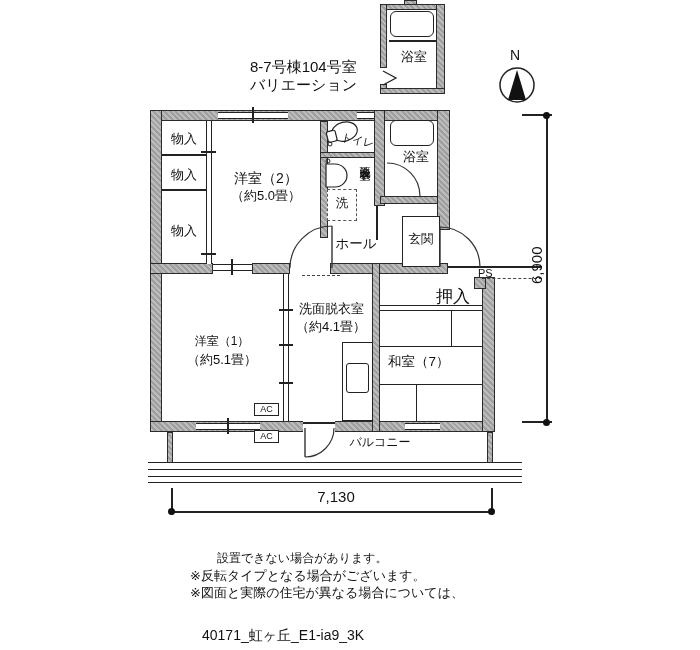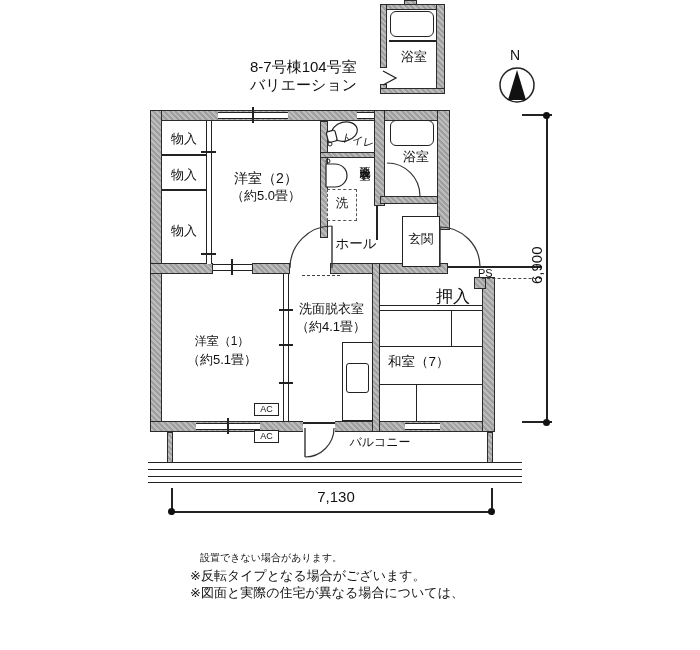"設置できない場合があります。" div.lbl { font-size: 10px -> 12px; left: 190px -> 205px }
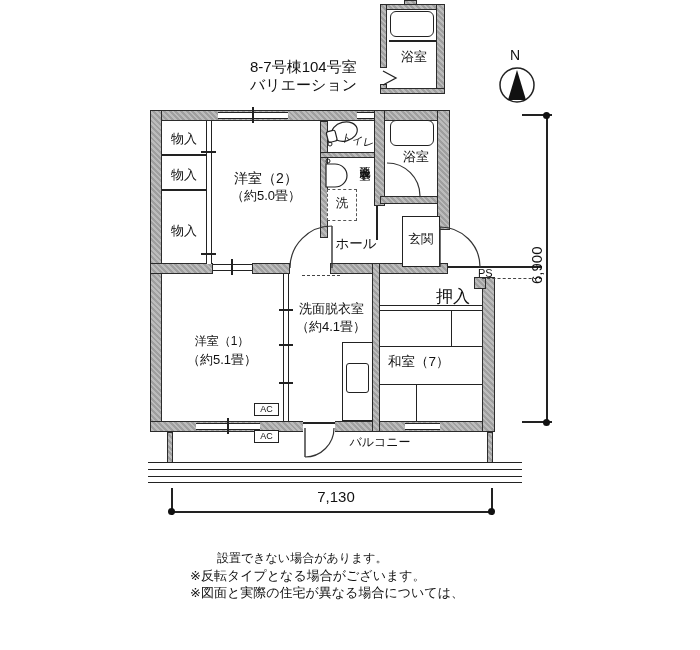"40171_虹ヶ丘_E1-ia9_3K" div.lbl { html: none -> <div>40171_虹ヶ丘_E1-ia9_3K</div> }
